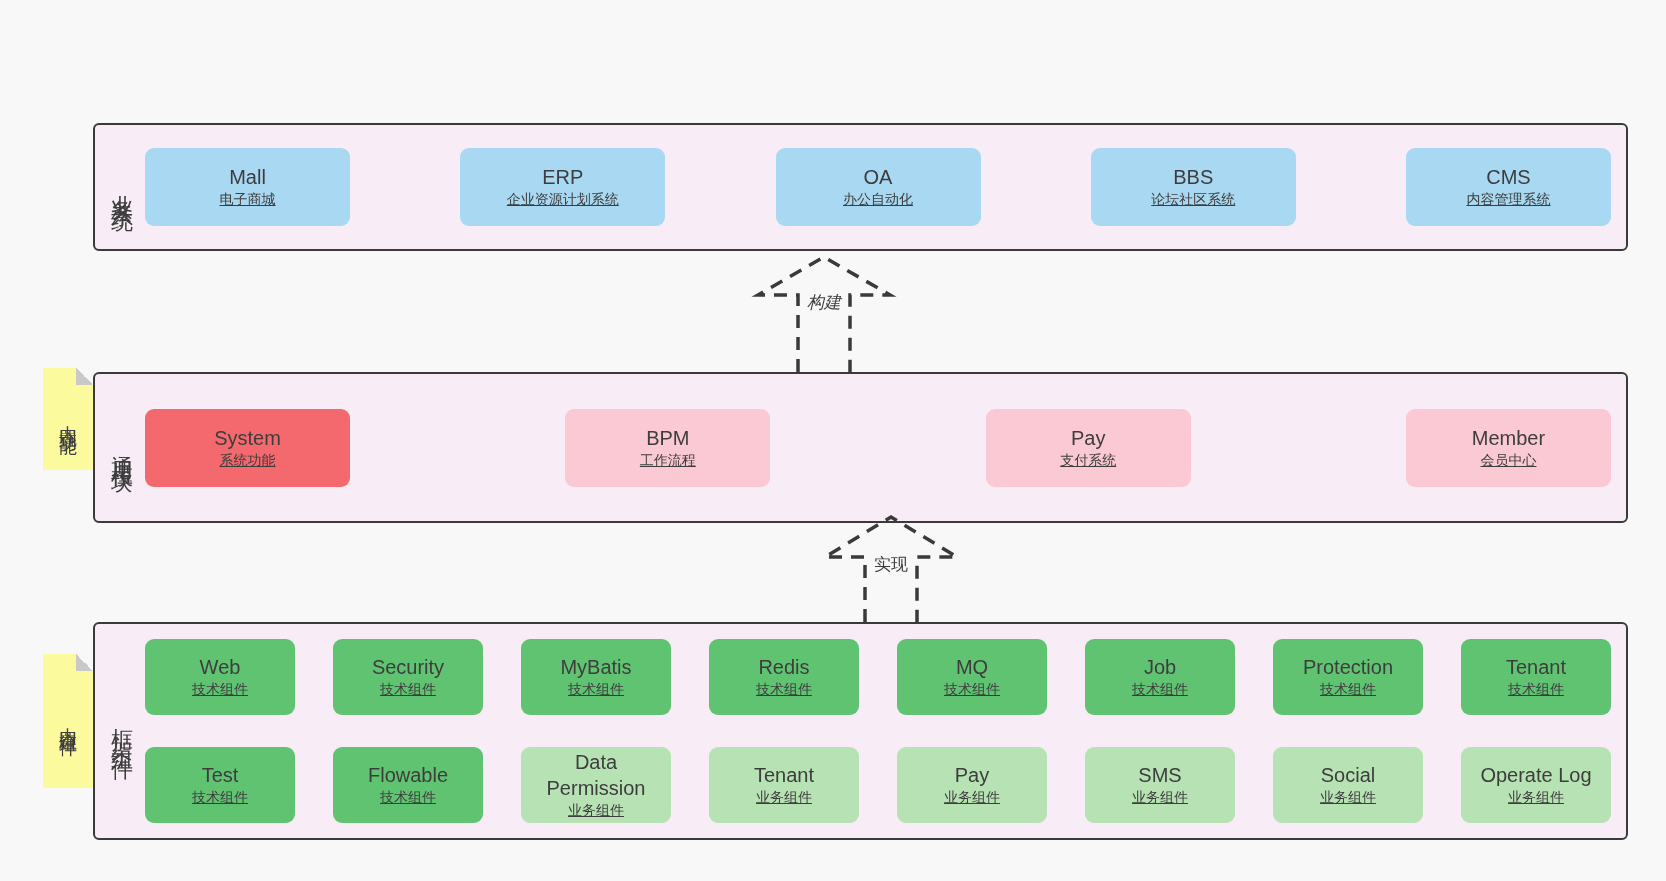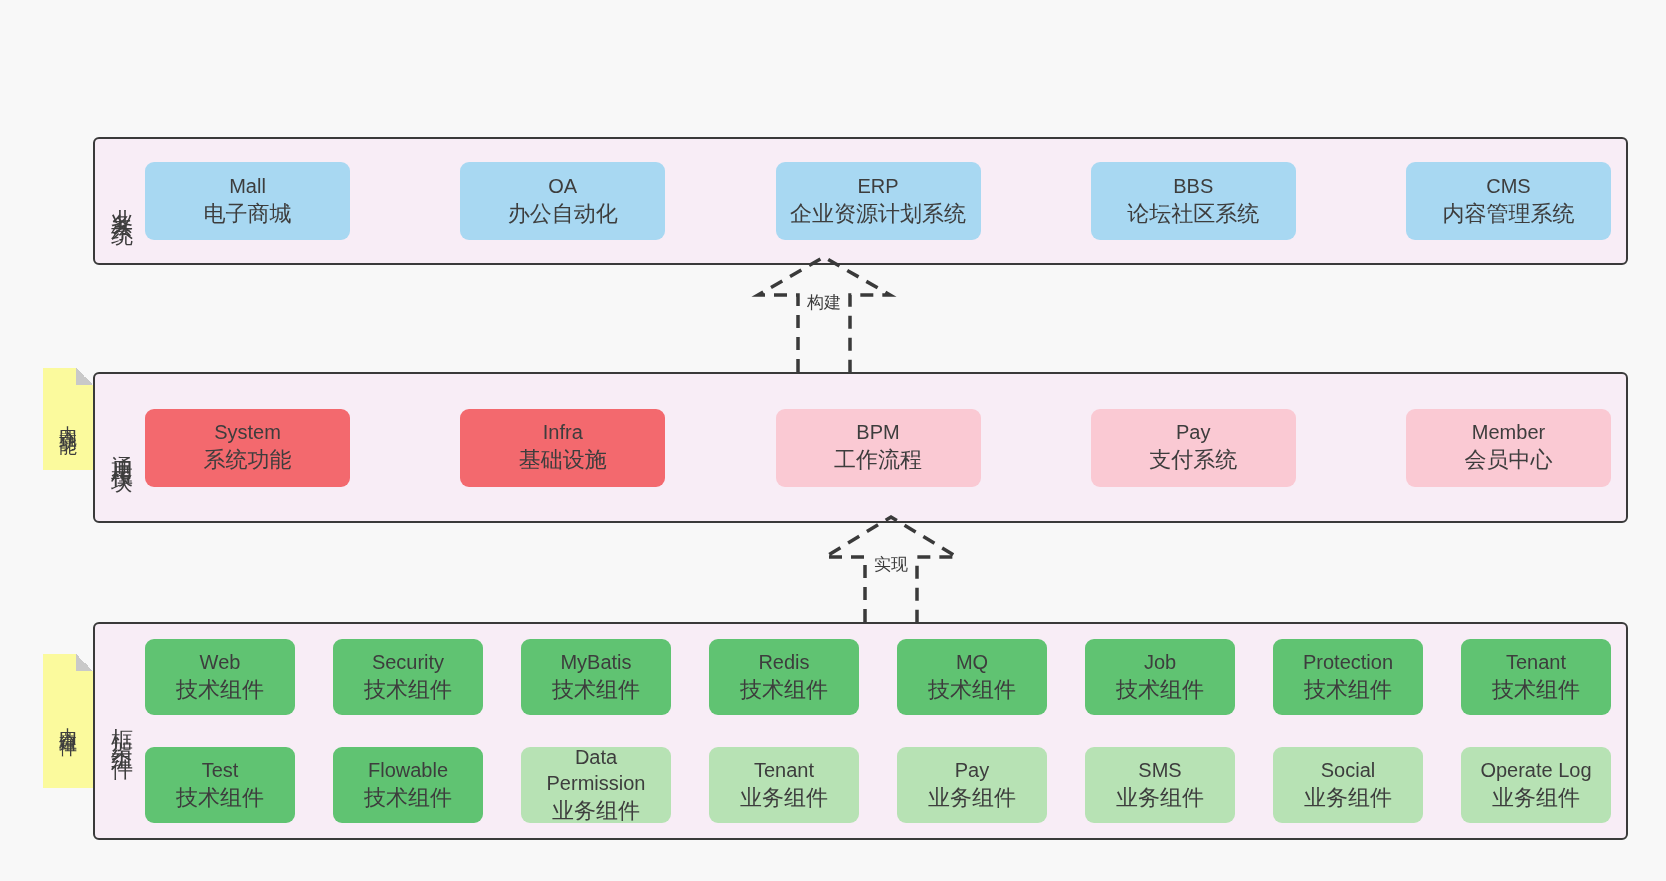"Mall" #layer-business { top: 137px -> 123px }
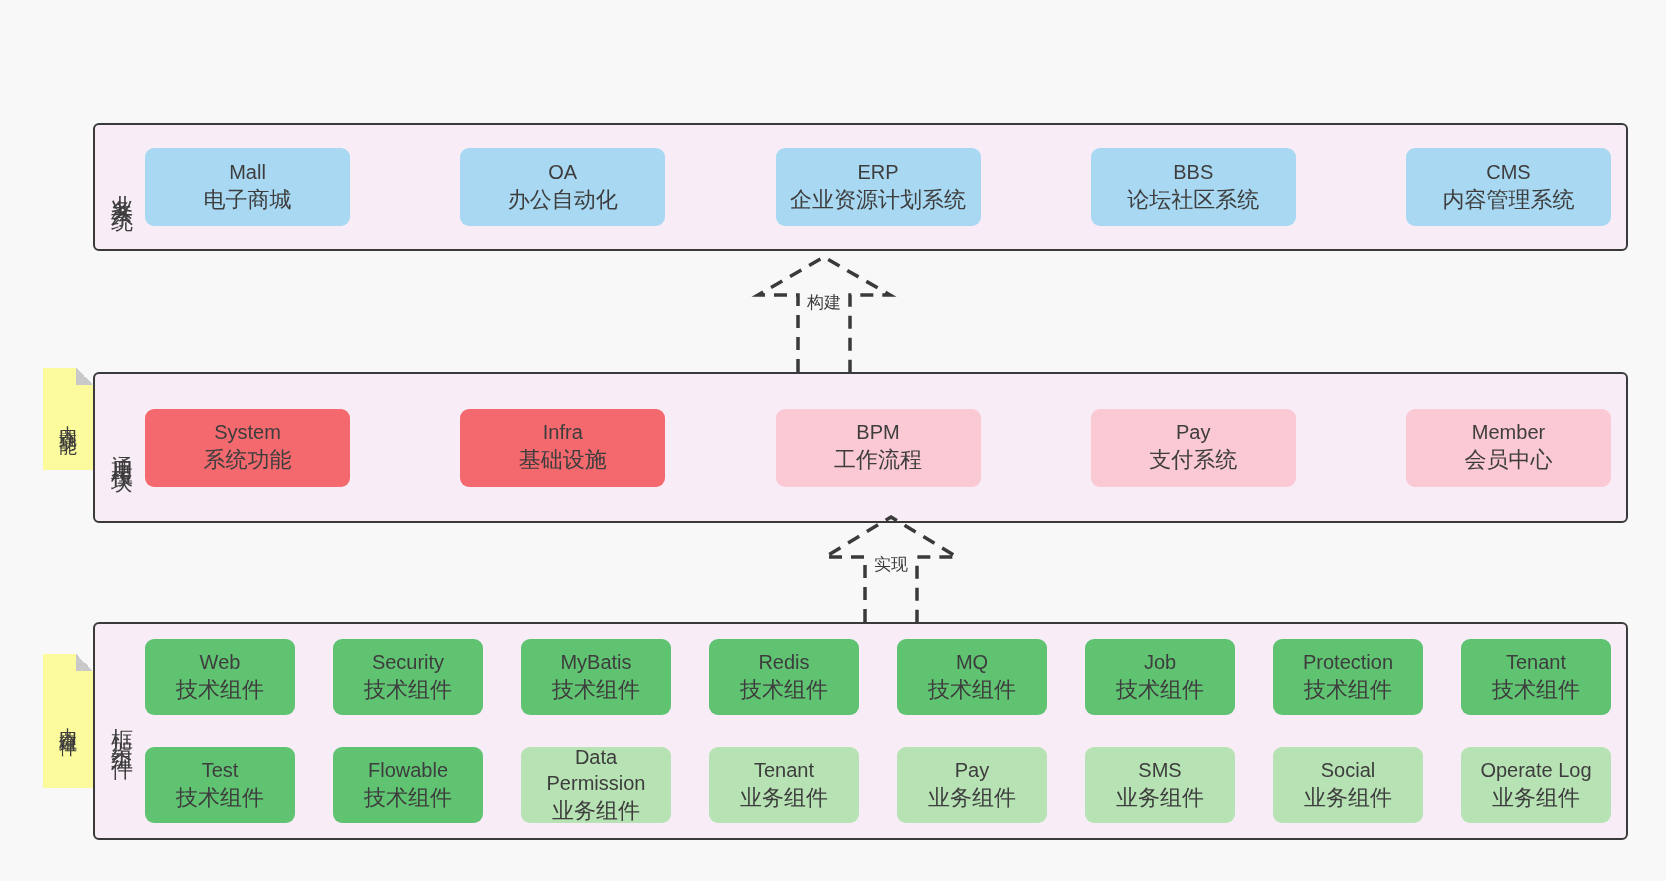"OA" div.box { order: before "ERP" -> after "ERP" }
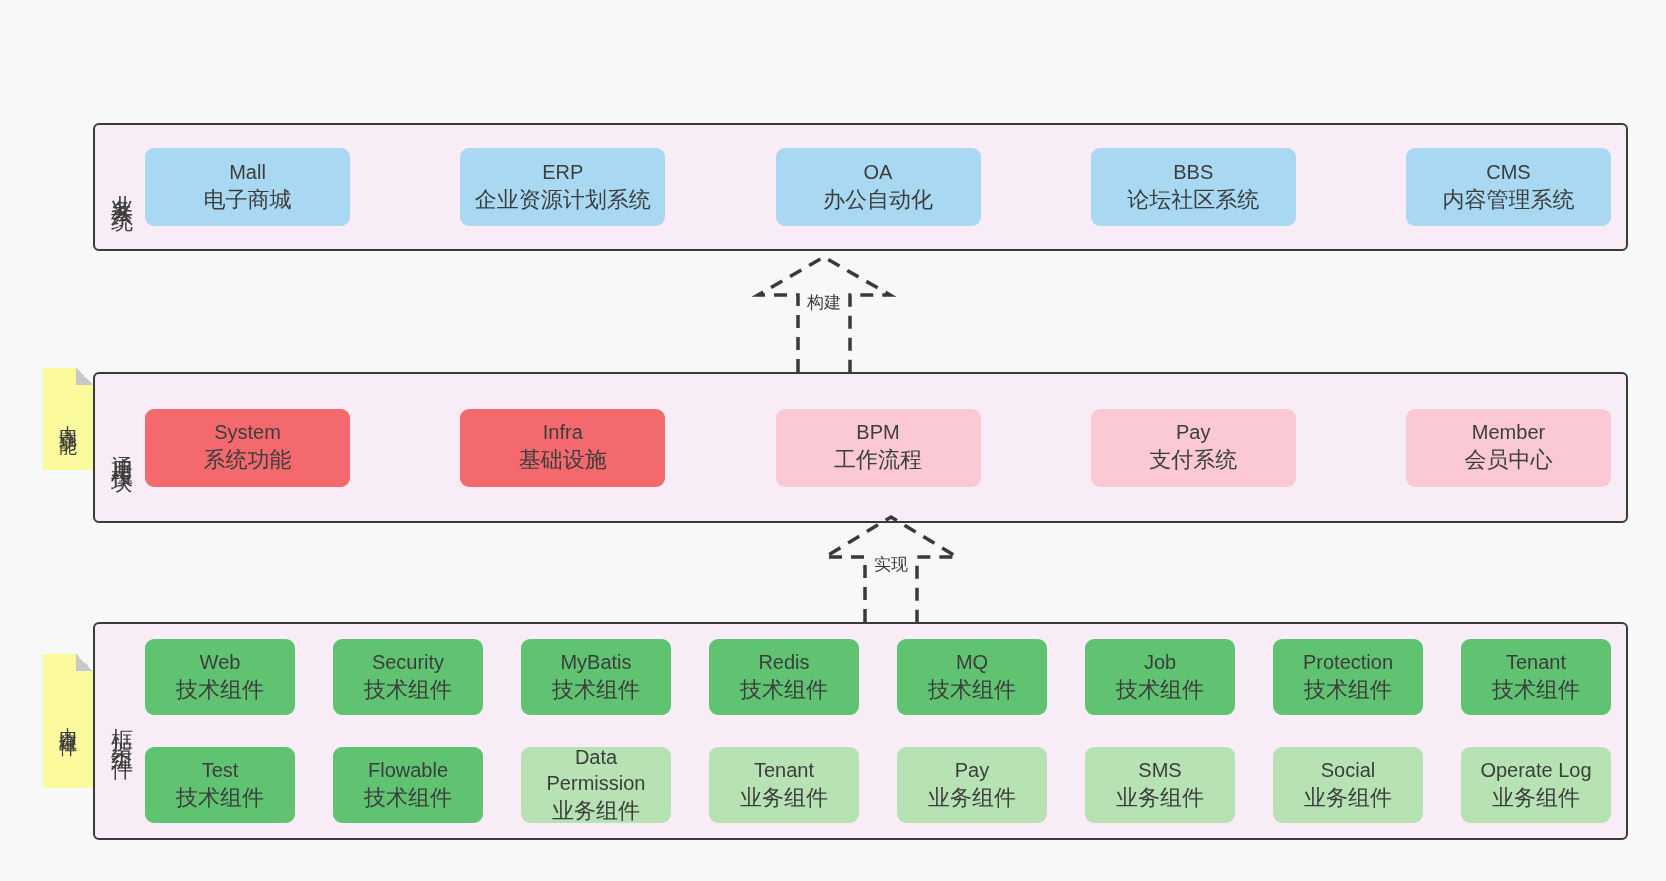"电子商城" .box .zh { font-size: 22px -> 14px; text-decoration: none -> underline }
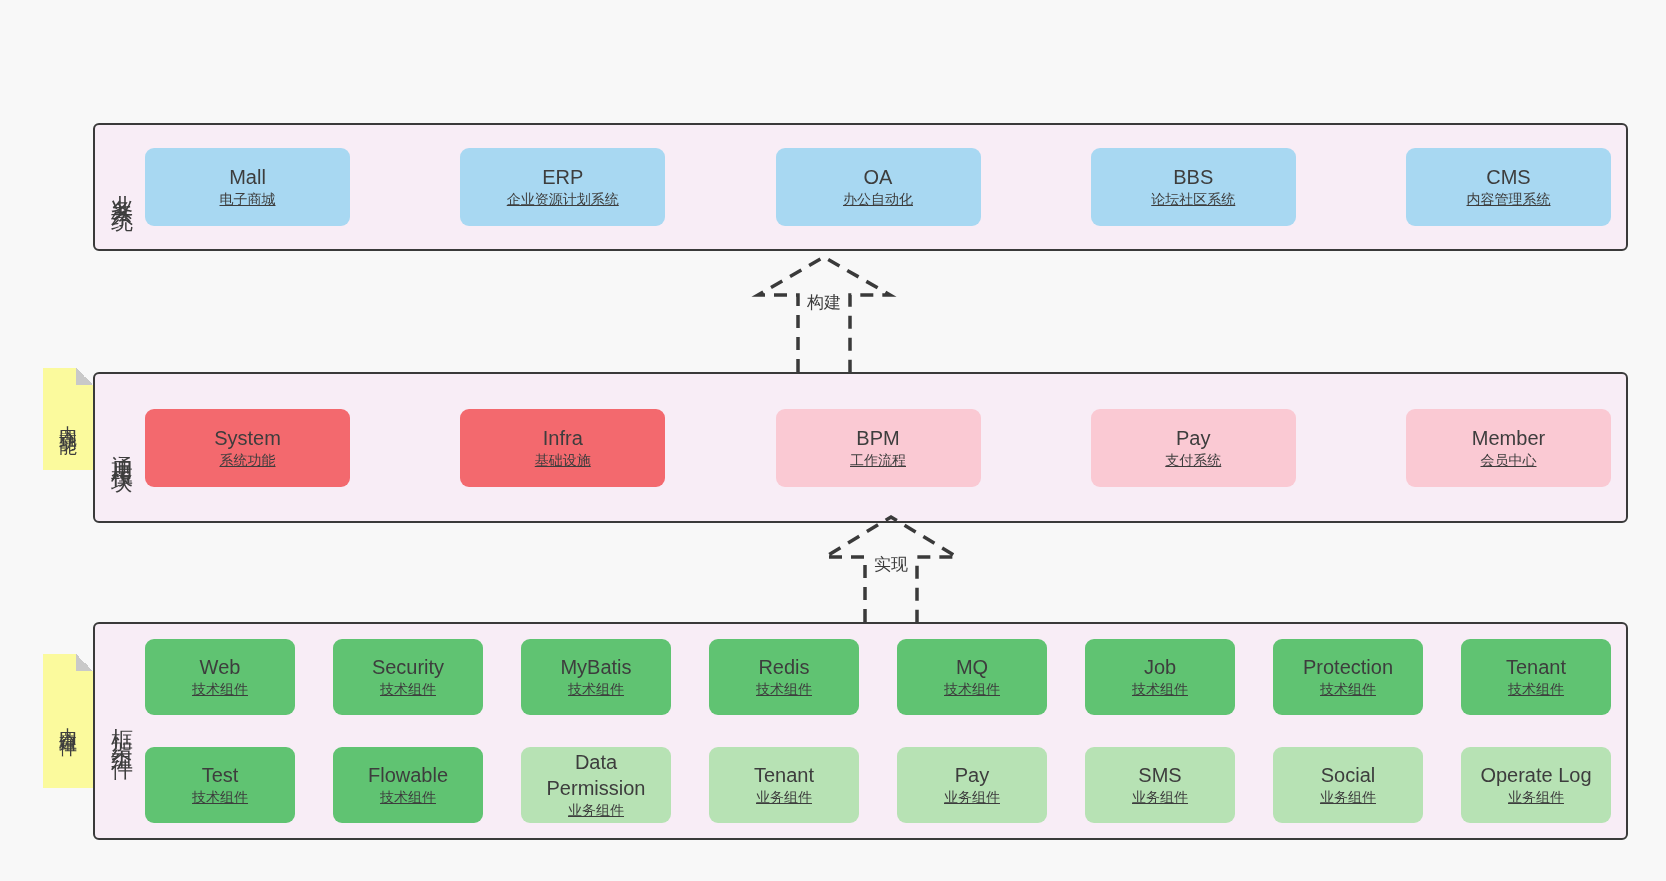"构建" #arrow-build { font-style: none -> italic }
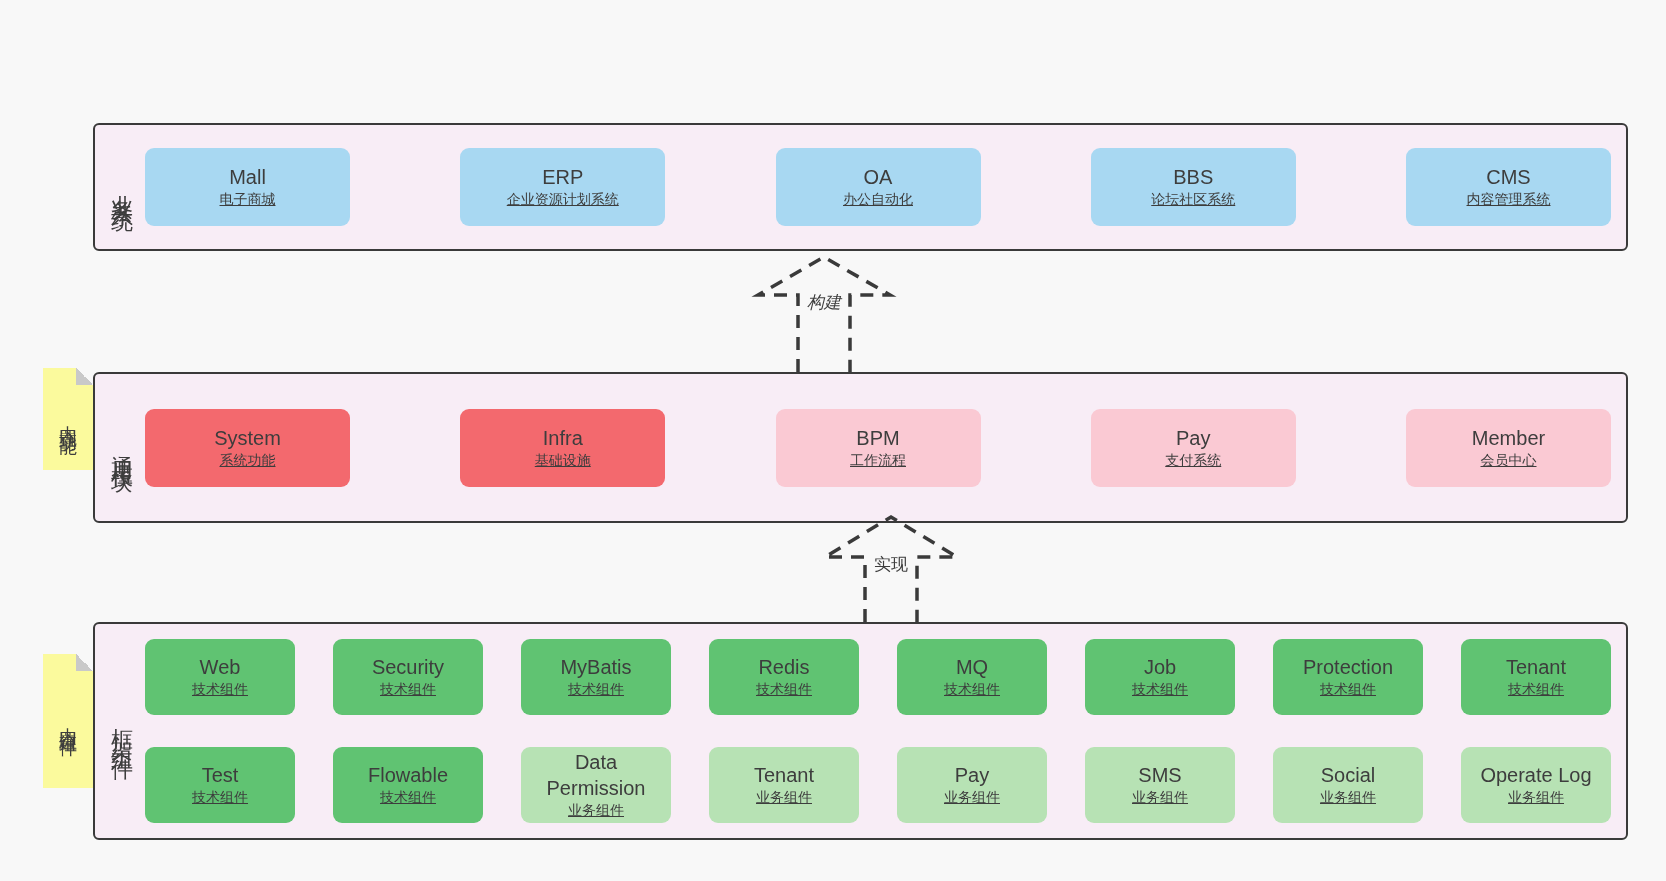"Infra" div.box { html: <div> <div>Infra</div> <div>基础设施</div> </div> -> none }
